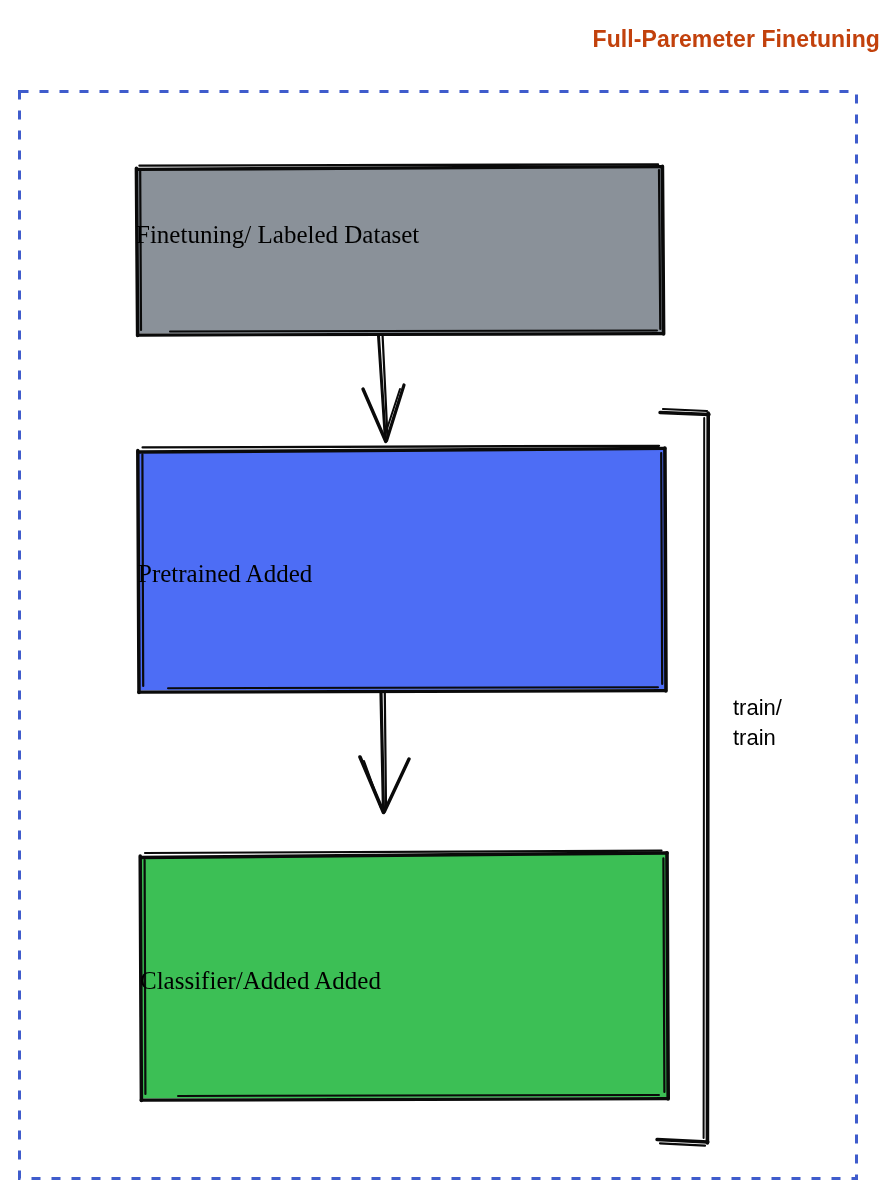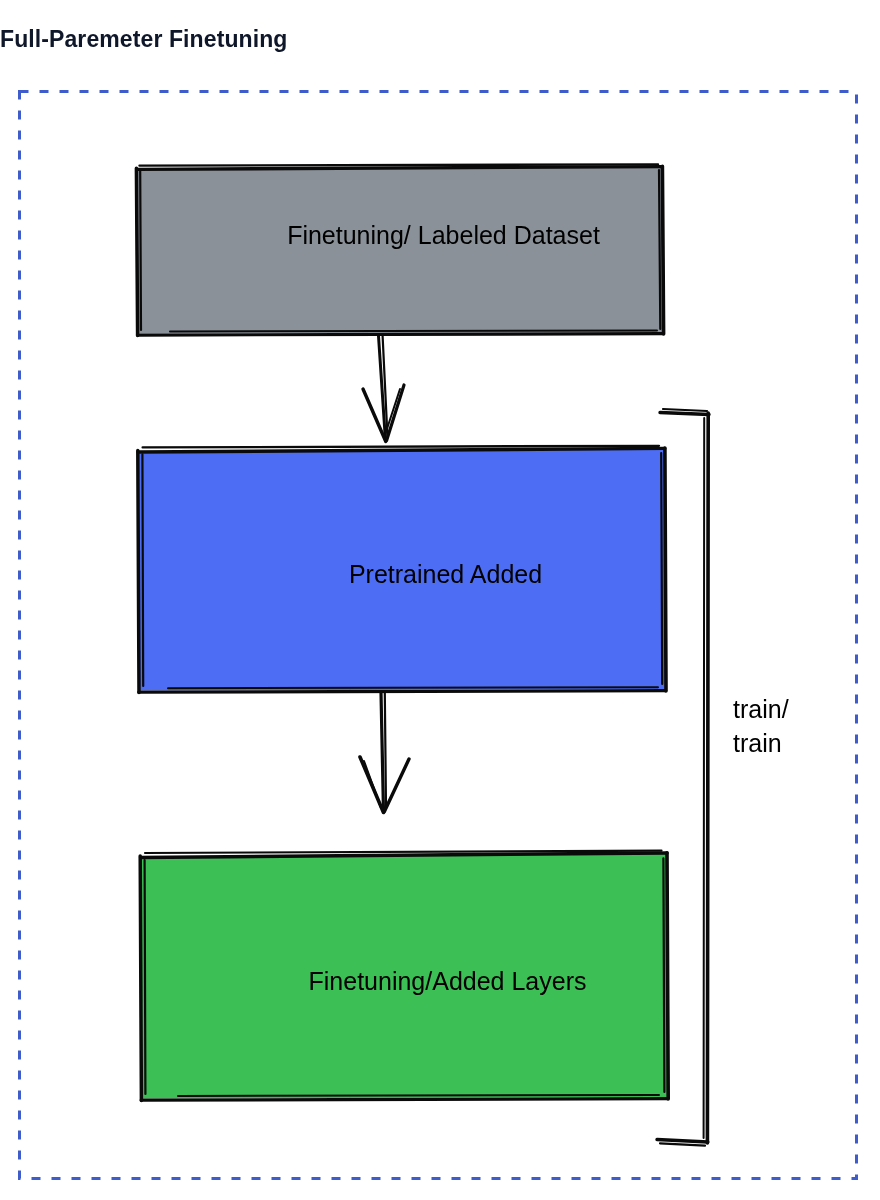"Full-Paremeter Finetuning" .diagram-title { color: #0f172a -> #c2410c; text-align: left -> right }
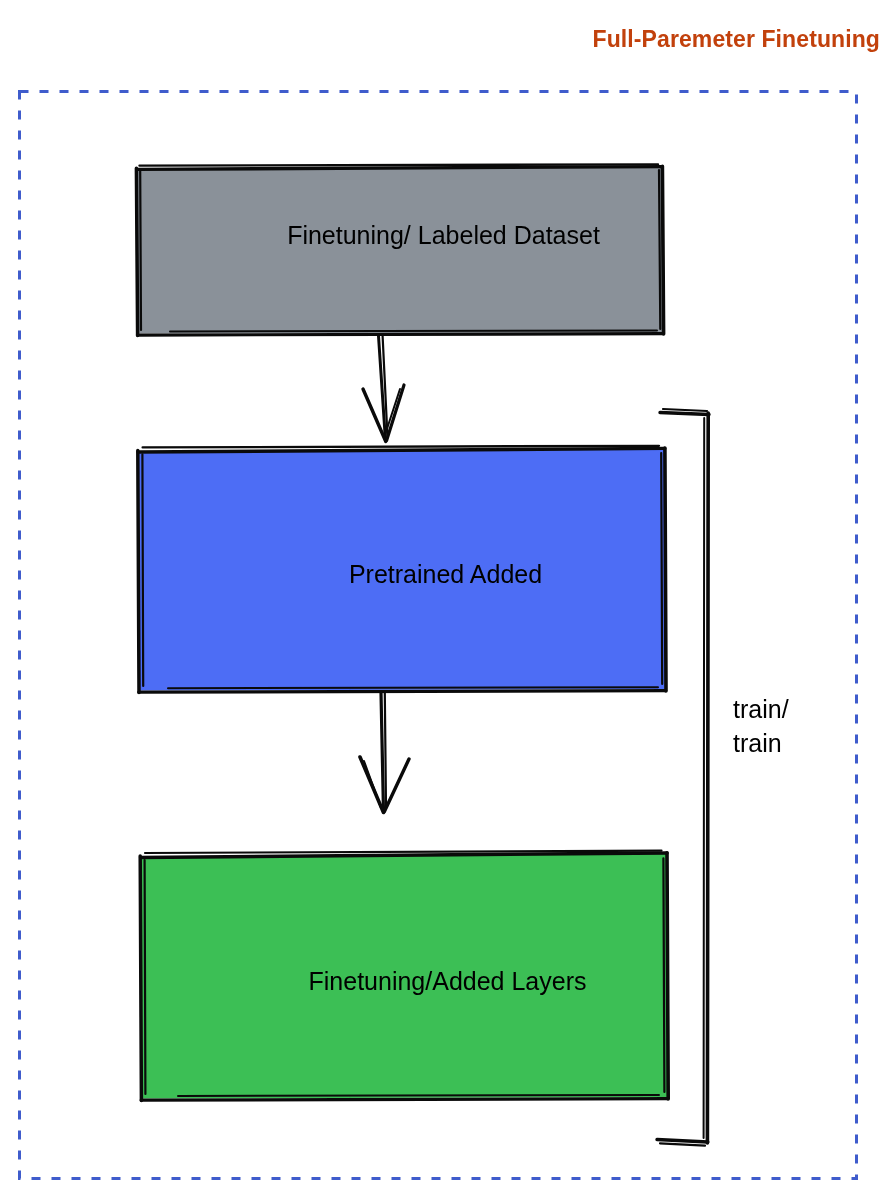"Finetuning/ Labeled Dataset" .node-label { font-family: Liberation Sans, sans-serif -> Liberation Serif, serif; margin-left: 44px -> none; text-align: center -> none }
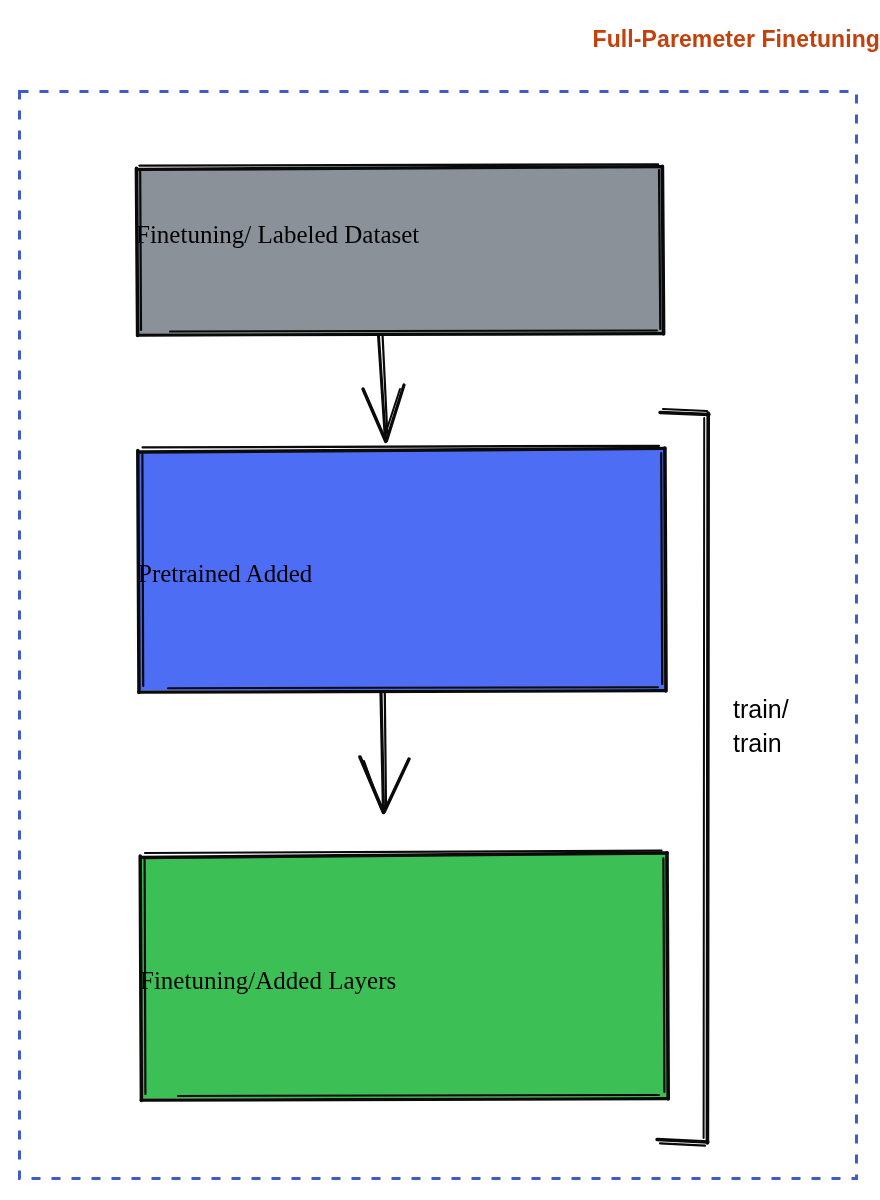"train/" .edge-label { font-size: 25px -> 22px }
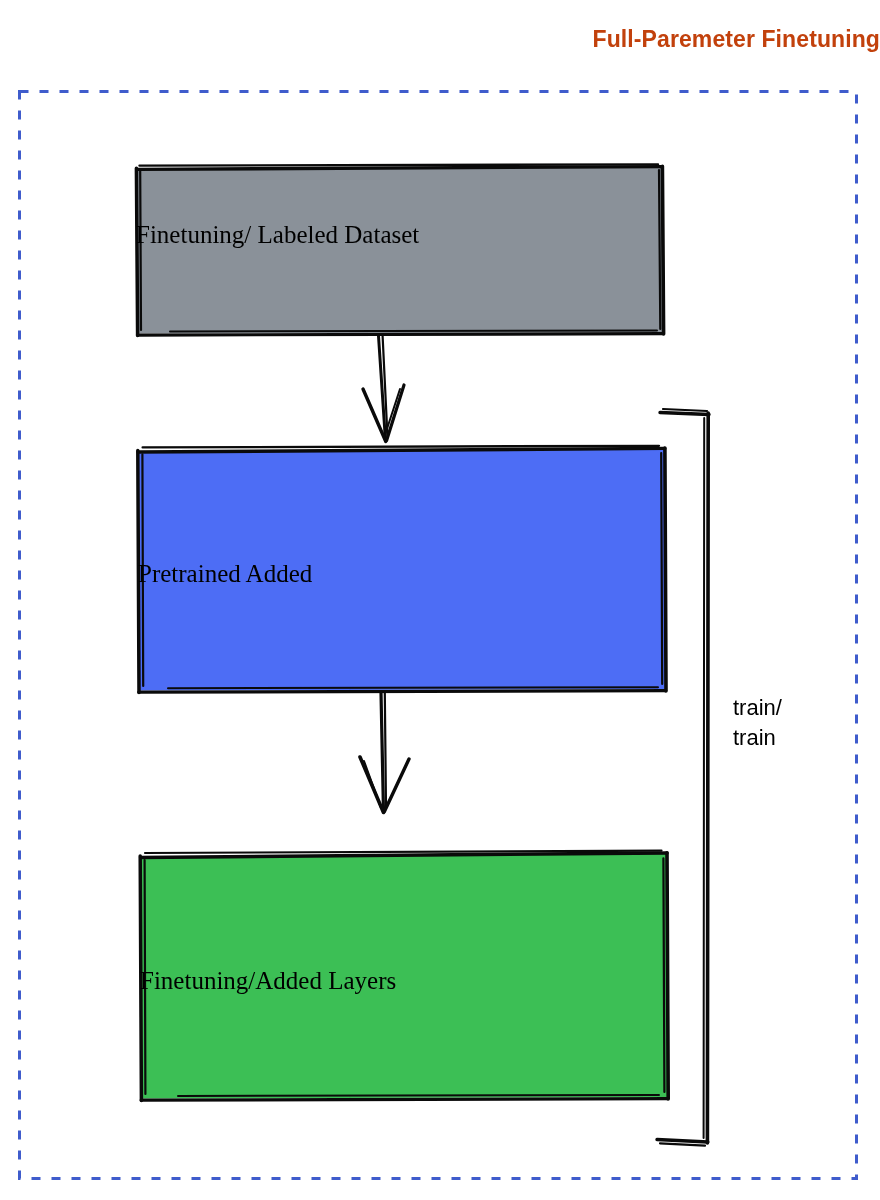"Finetuning/Added Layers" div.node-label { text: Finetuning/Added Layers -> Classifier/Added Added }
